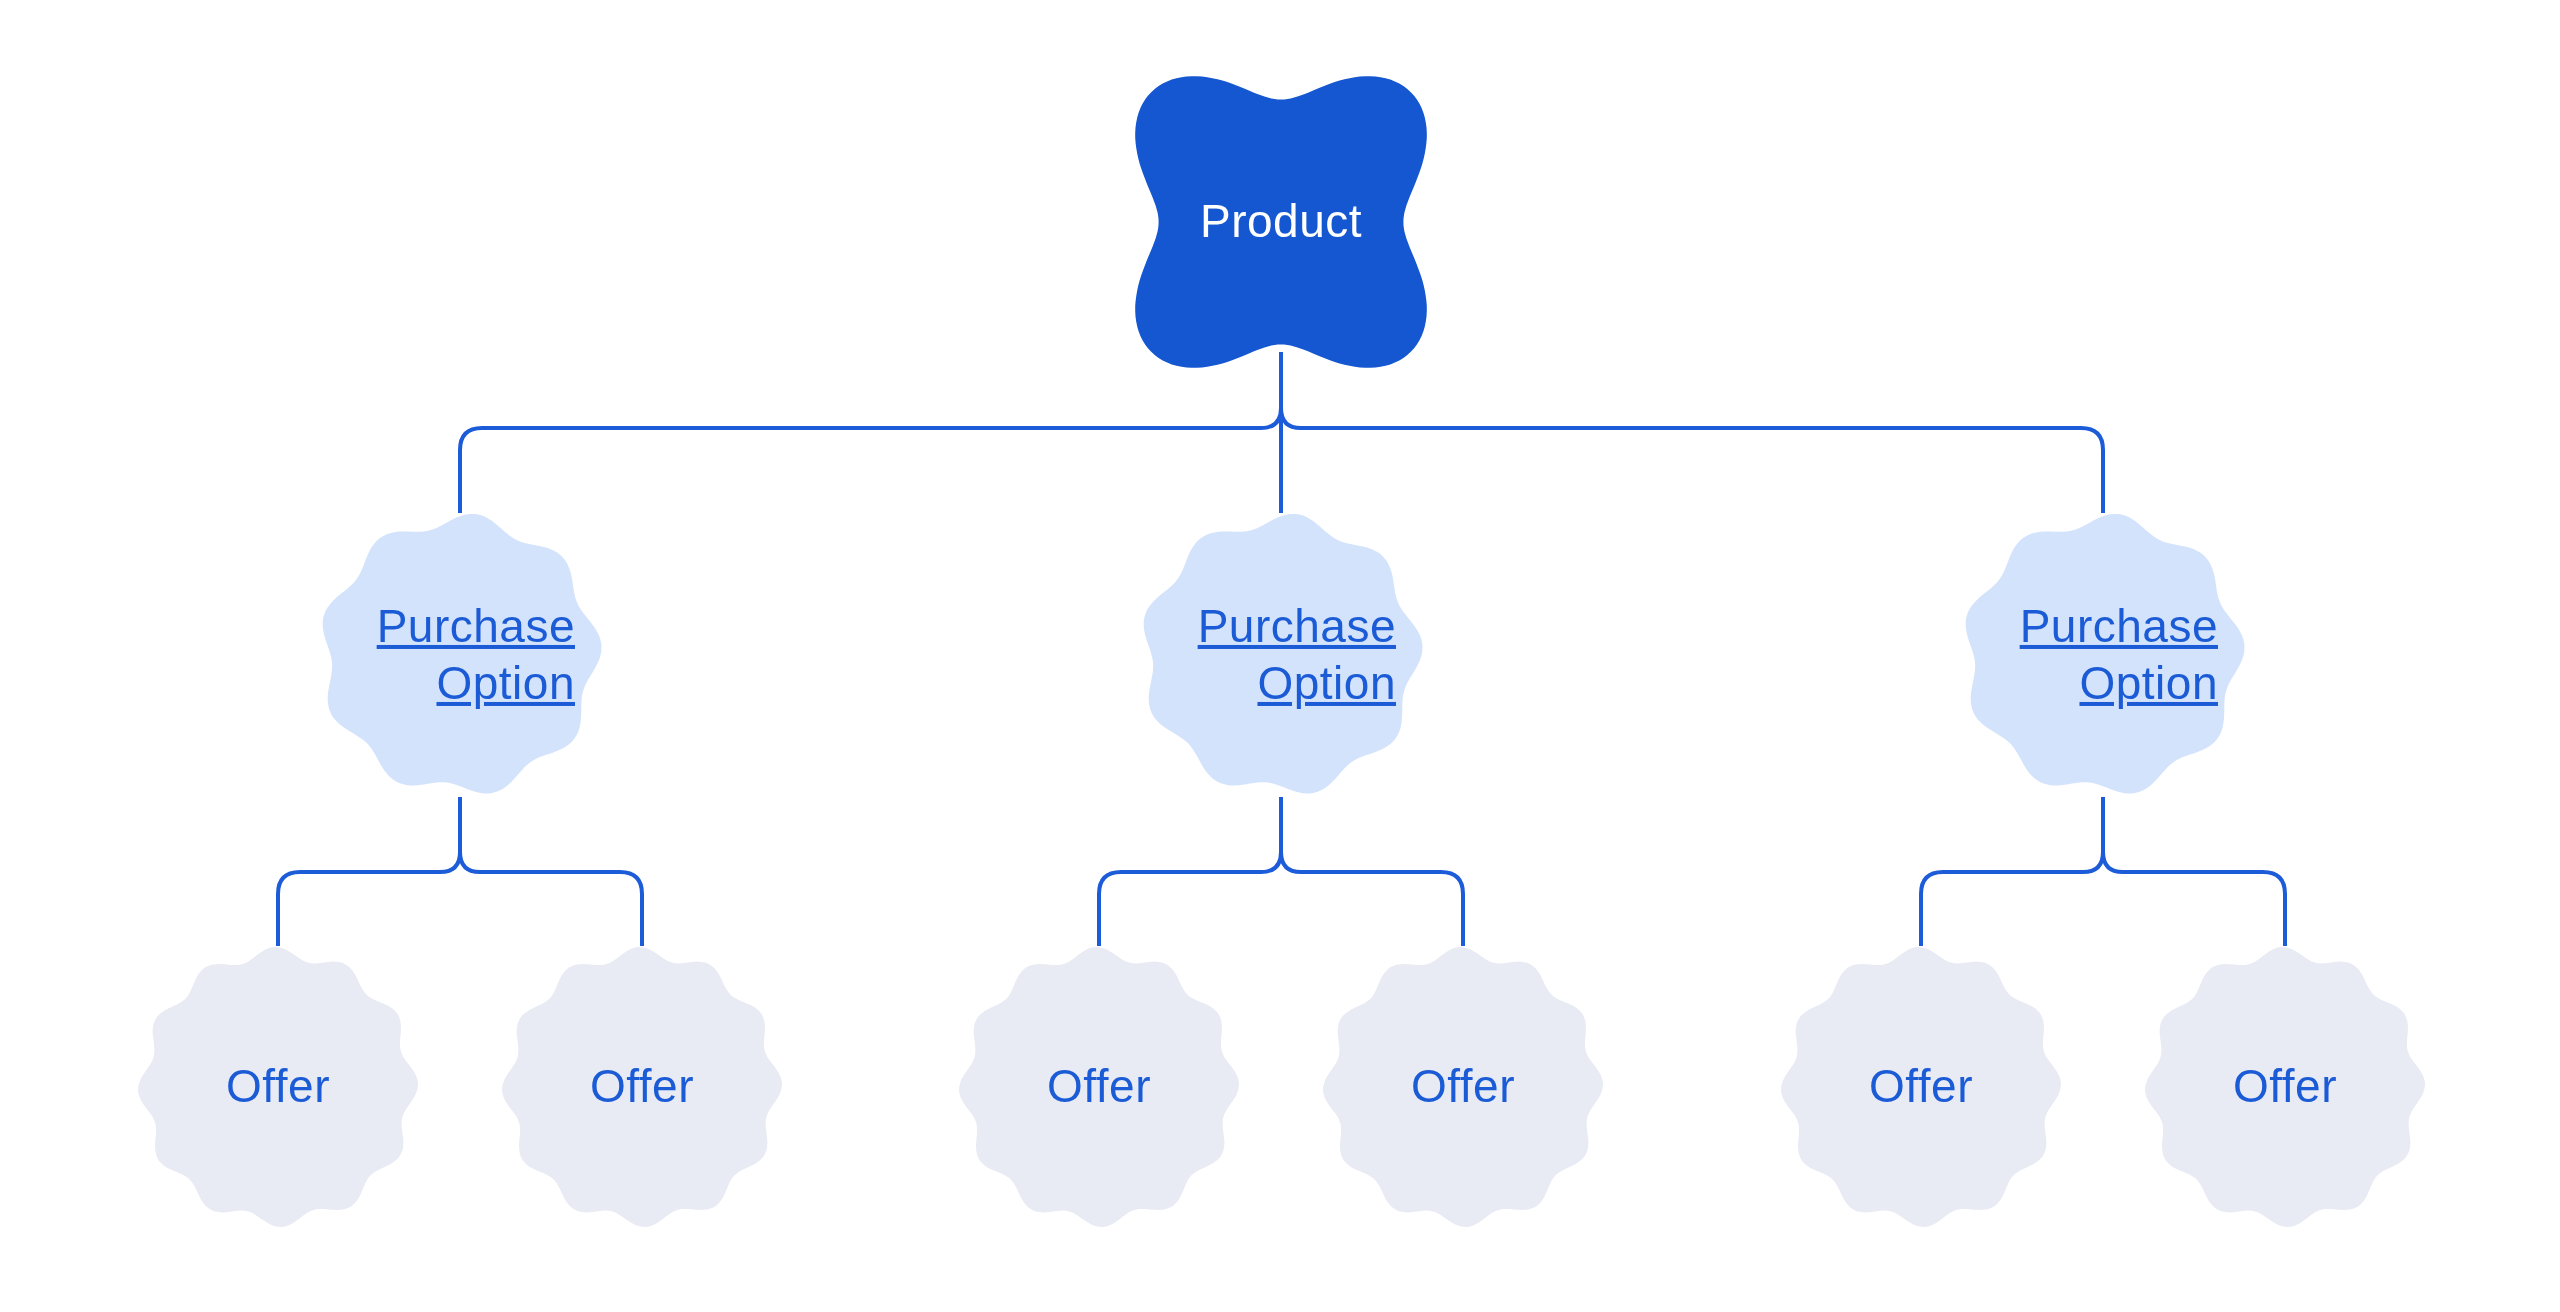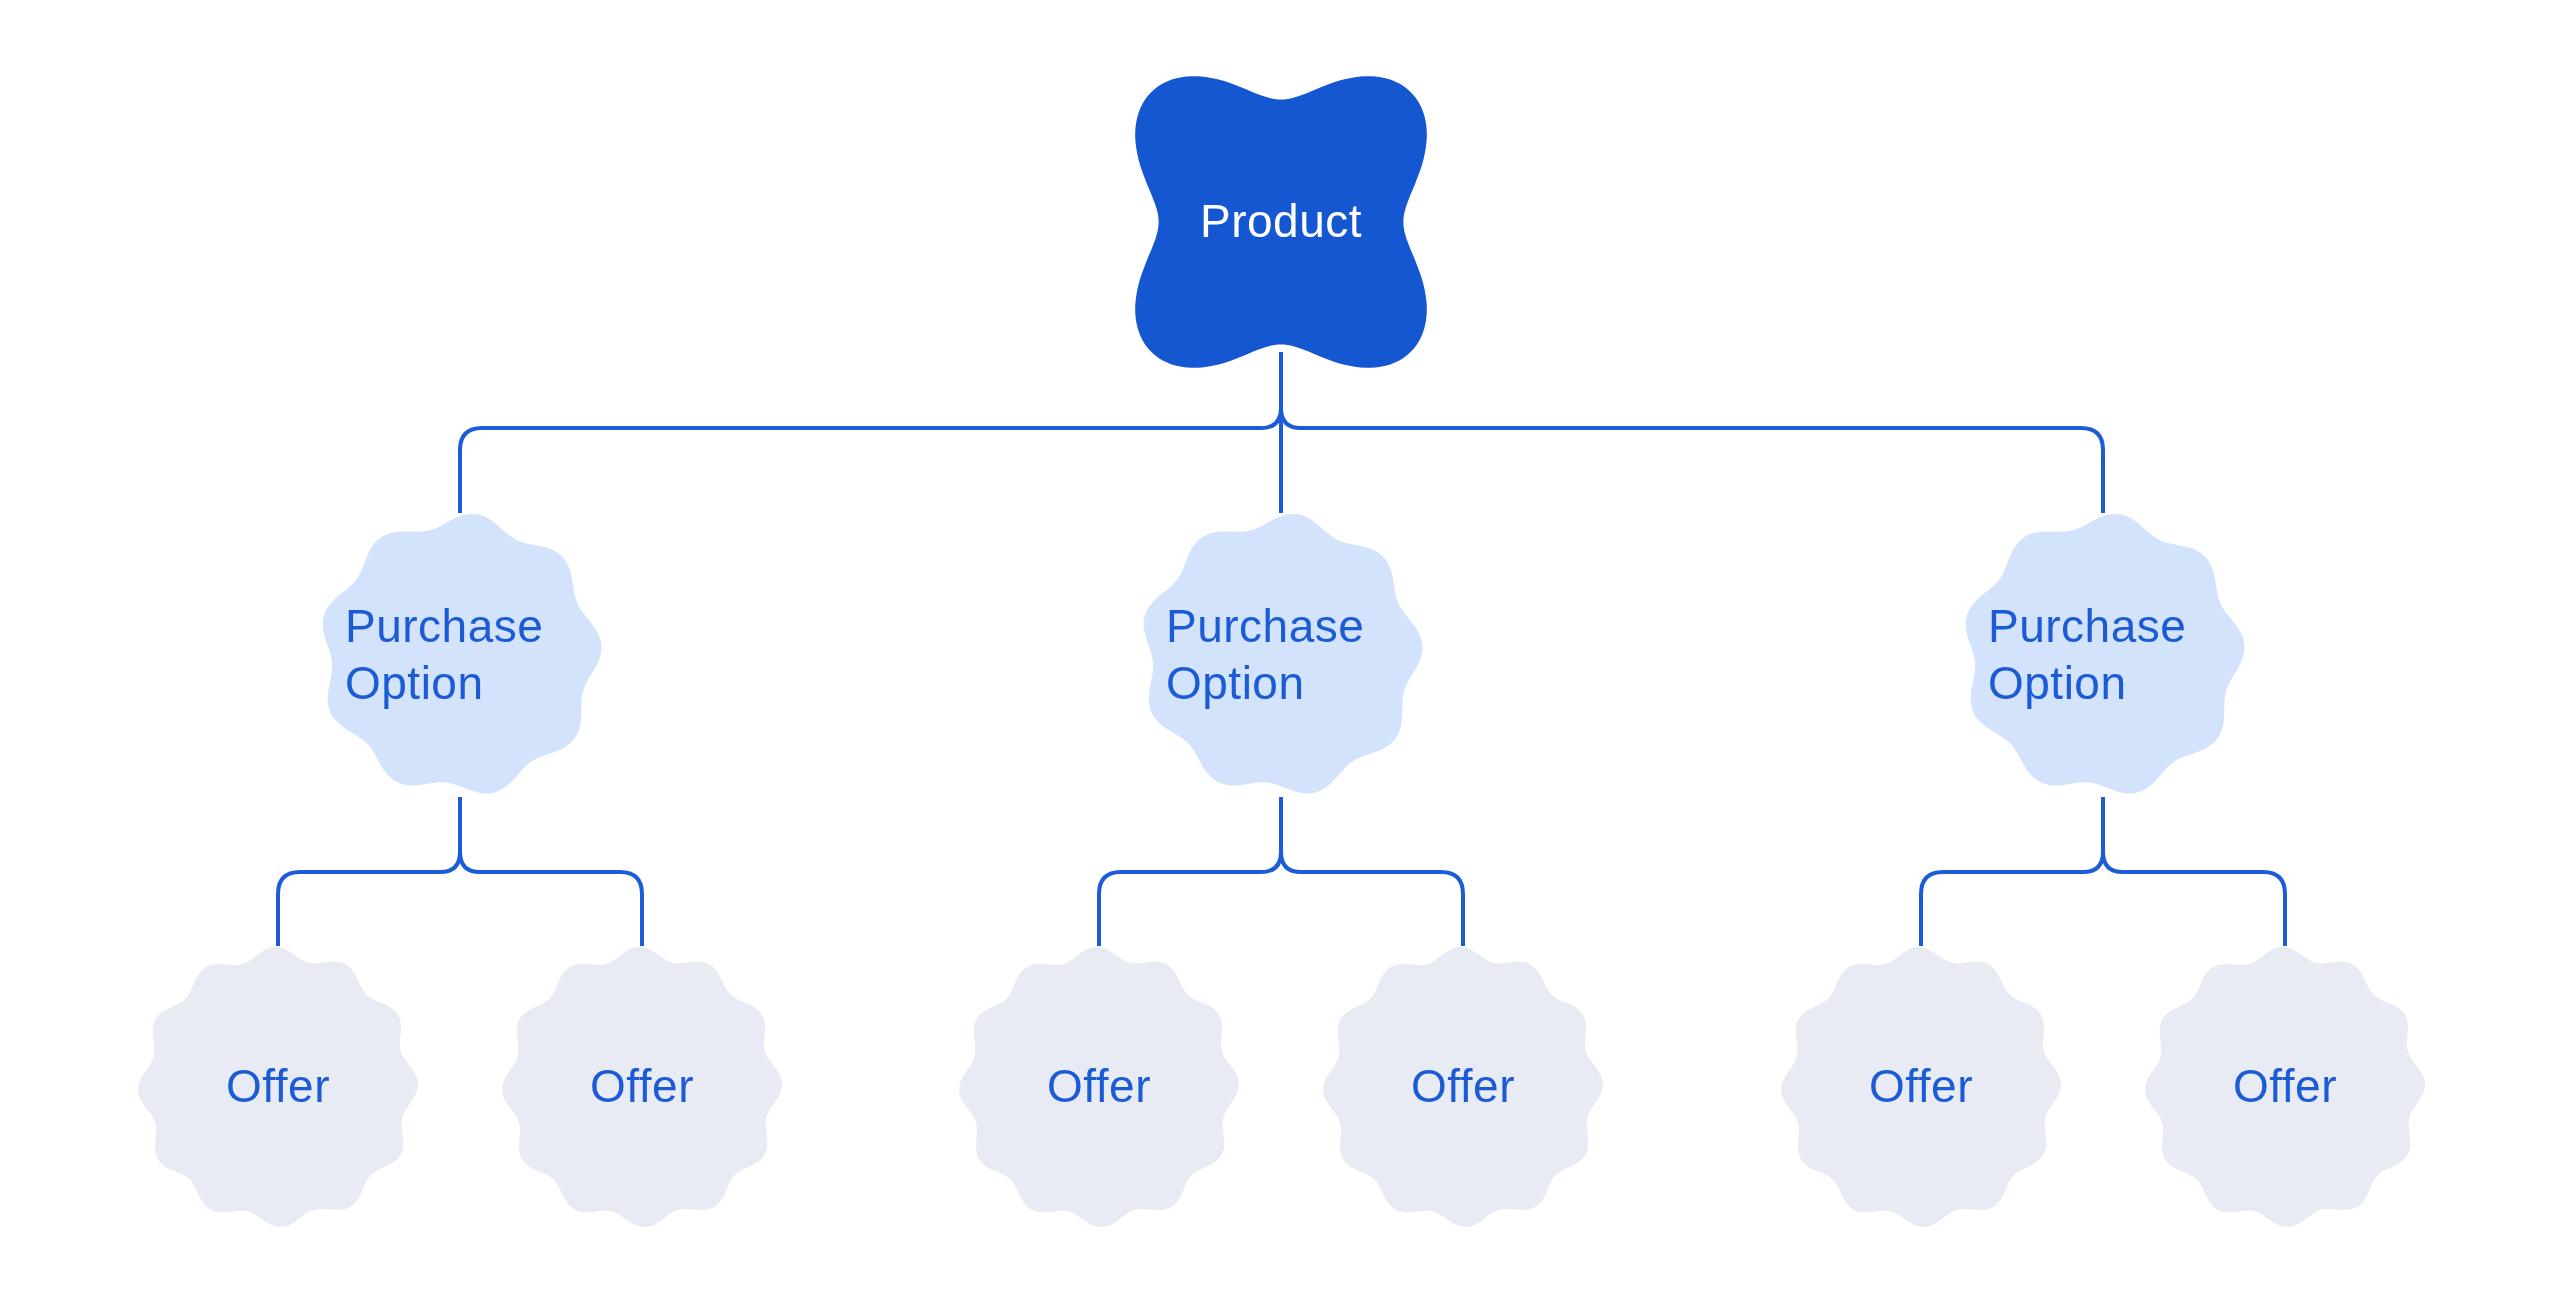"Product" .node-label { text-align: left -> right }
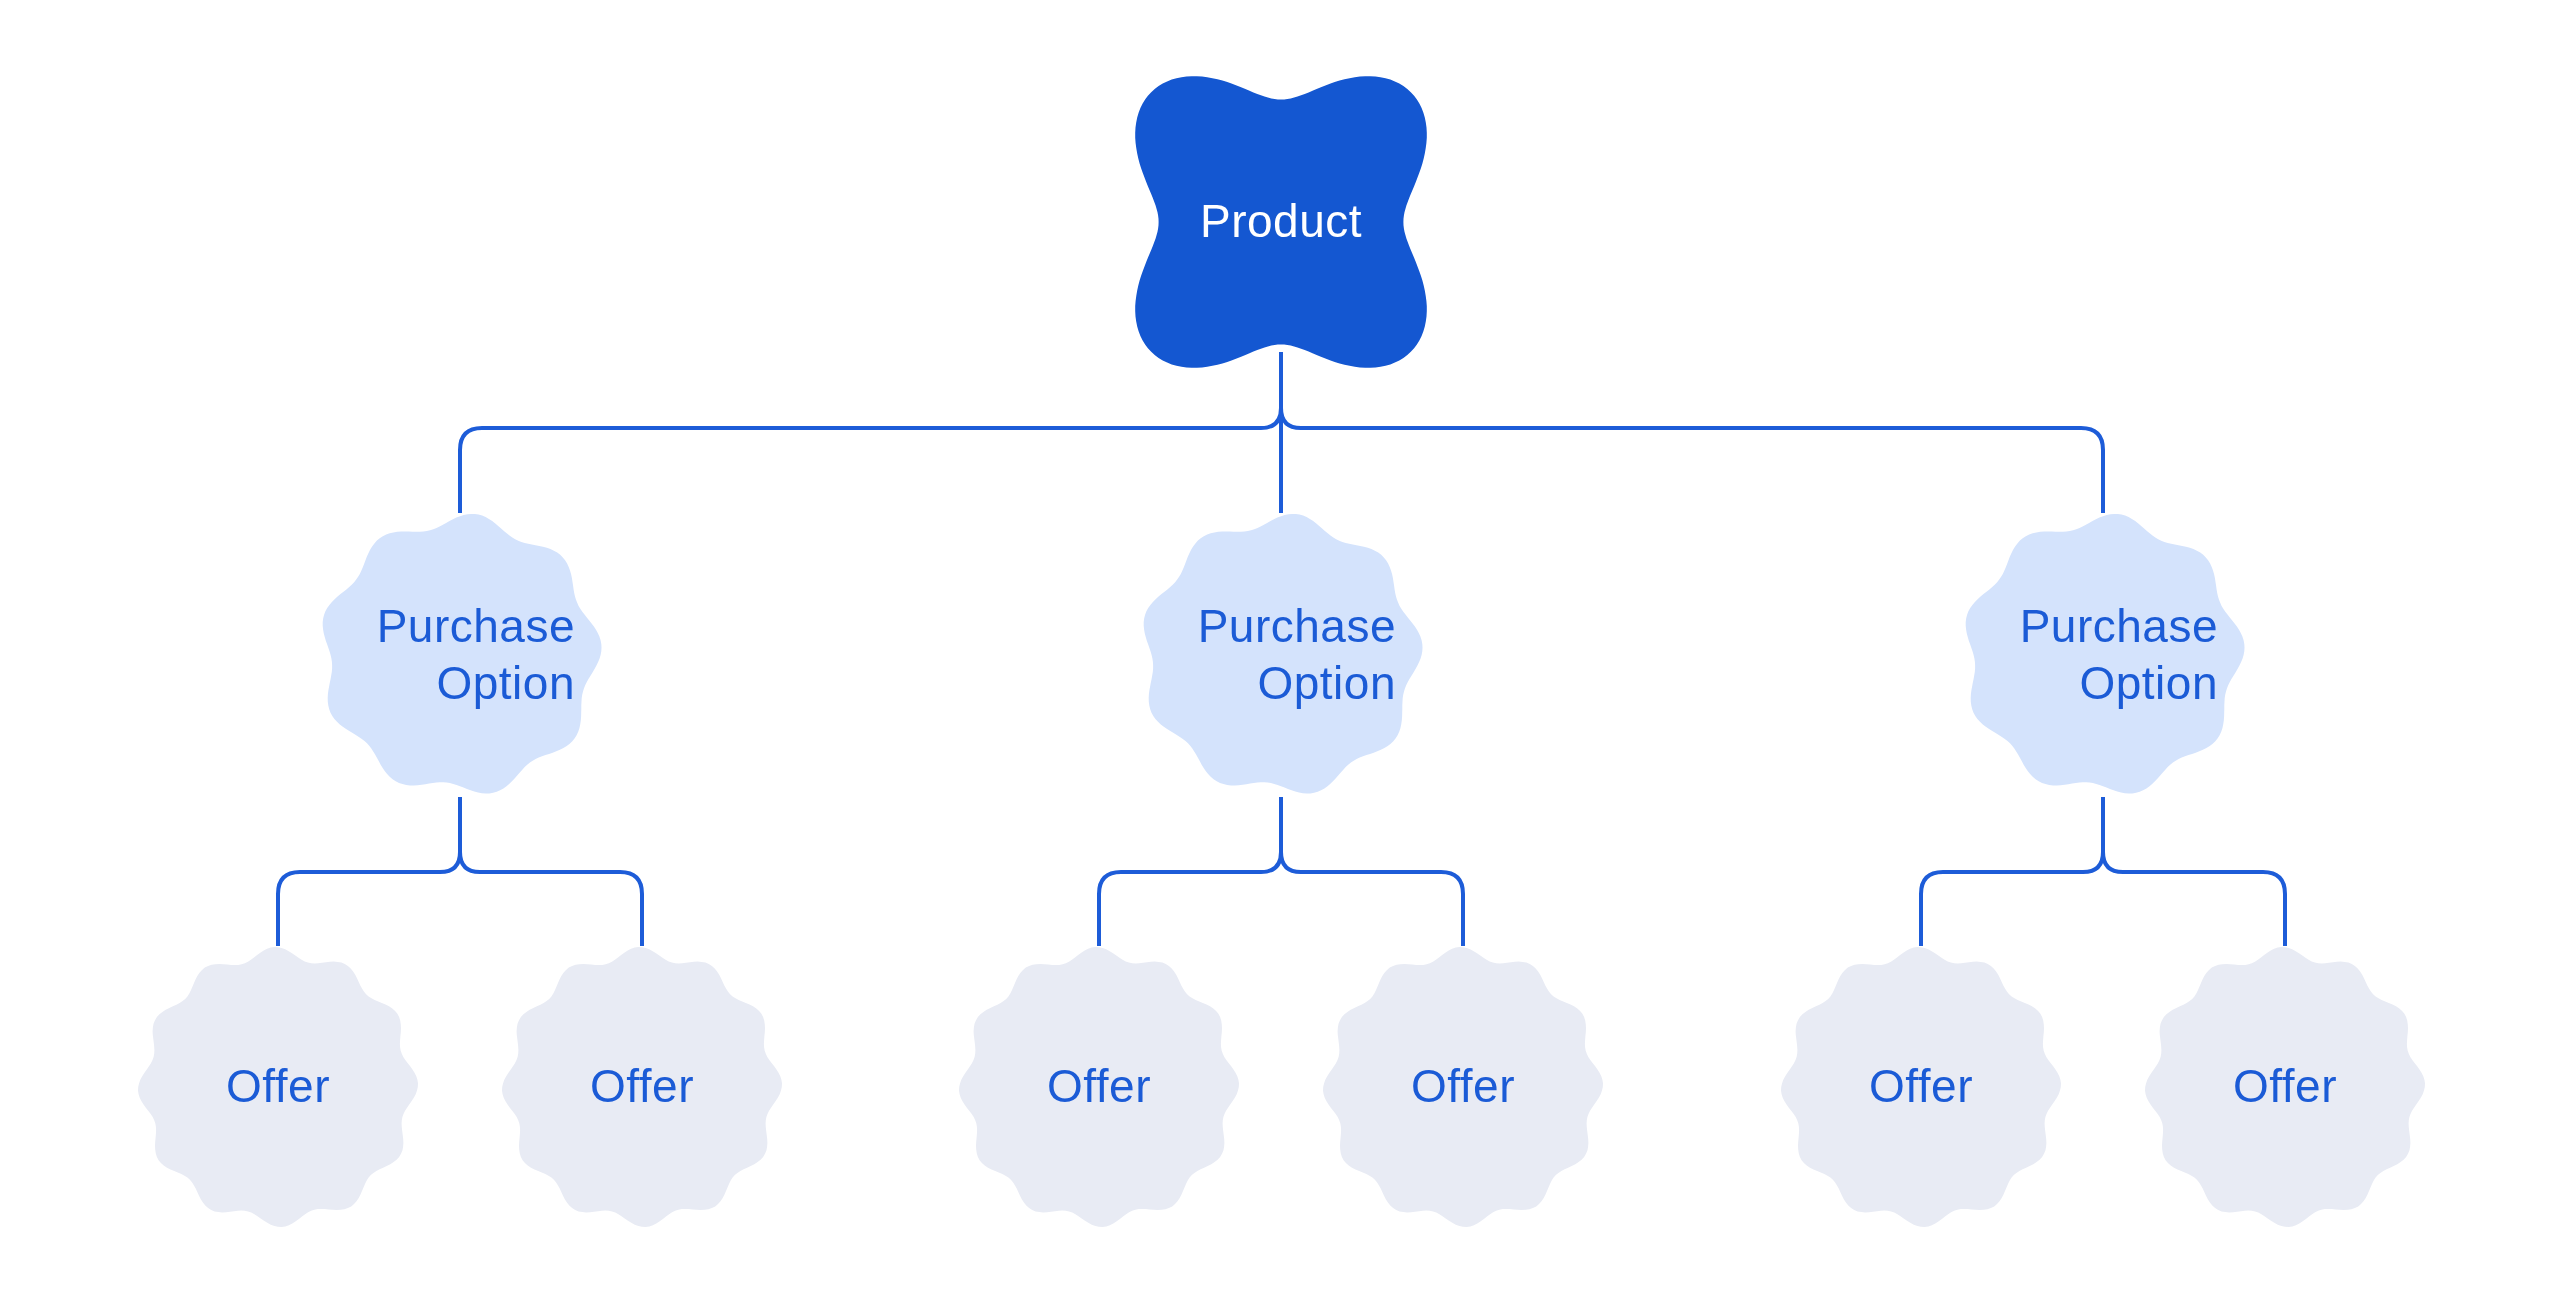"Purchase Option" .node-label.branch { text-decoration: none -> underline }
